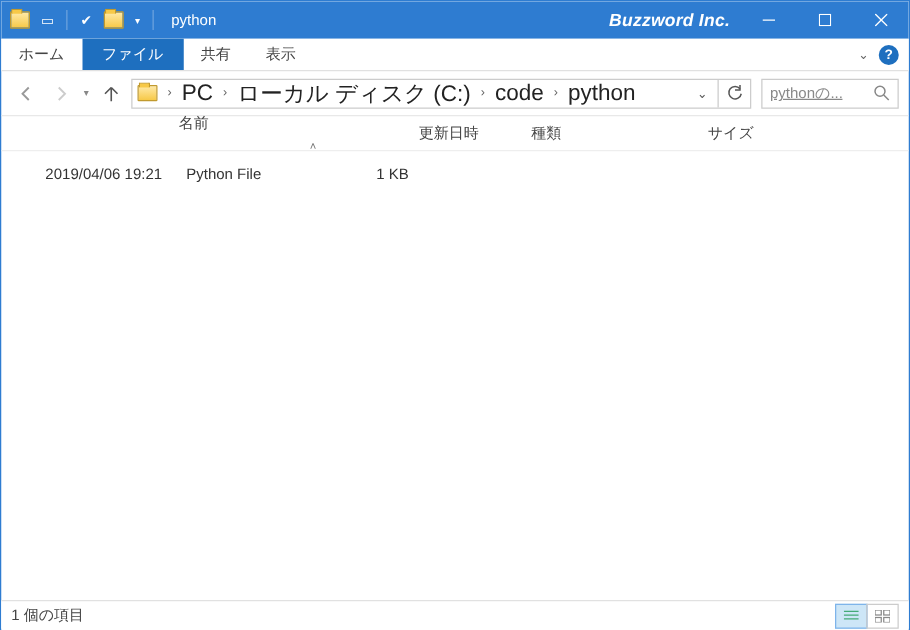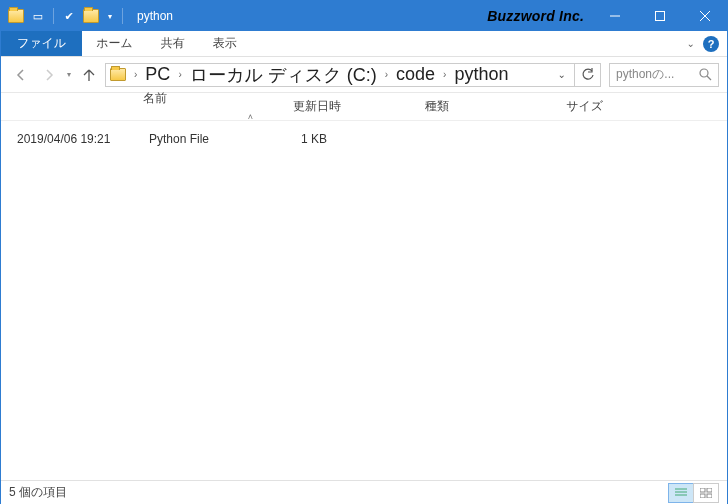"Buzzword Inc." .brand { color: #000000 -> #ffffff }
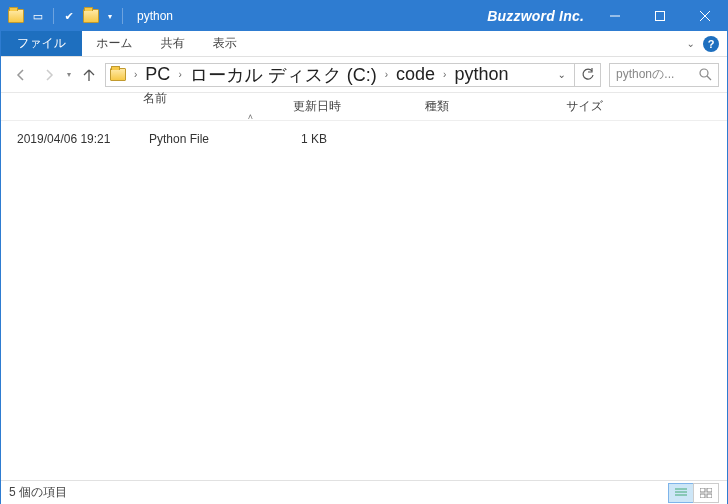"ファイル" div.tab { order: before "ホーム" -> after "ホーム" }
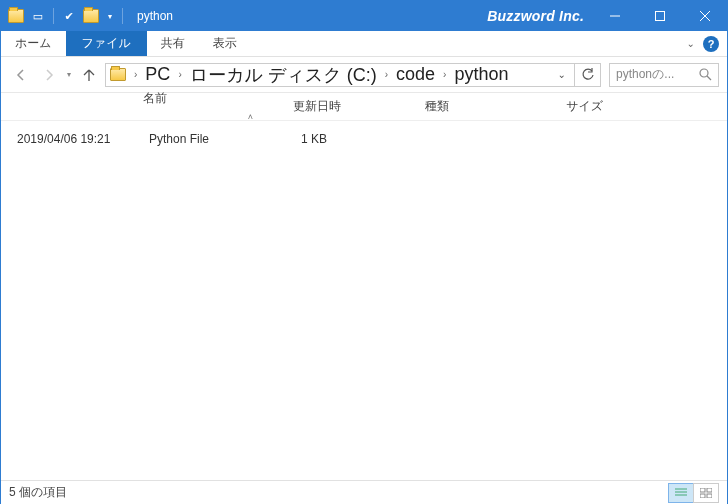"pythonの..." .search-text { text-decoration: none -> underline }
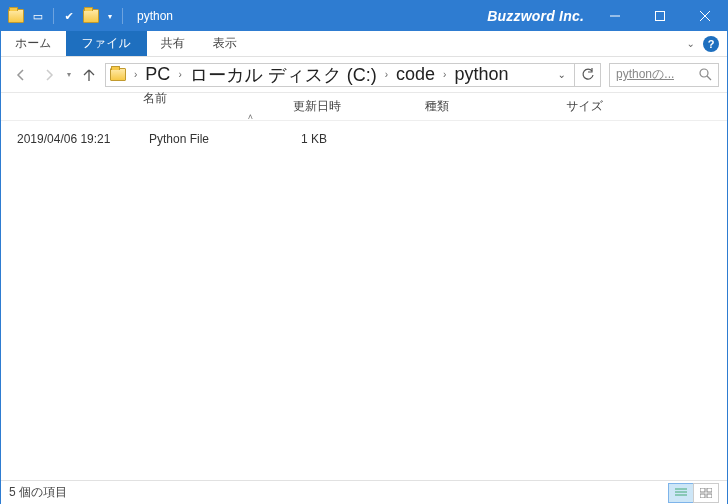"更新日時" .col-date { text-align: none -> center }
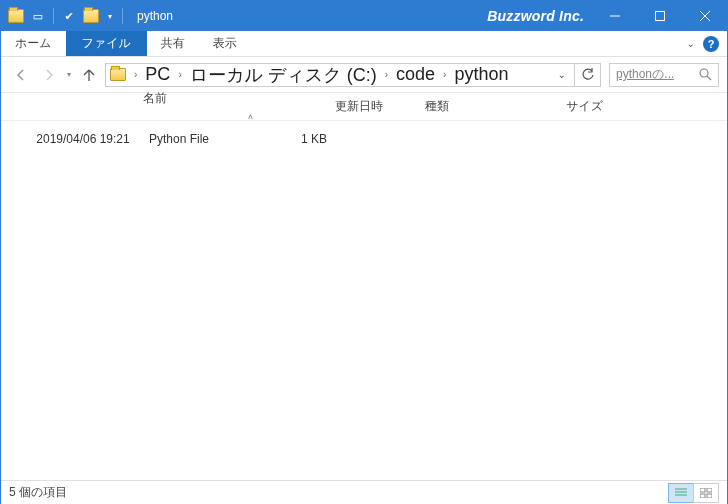"5 個の項目" span { text: 5 -> 1 }
